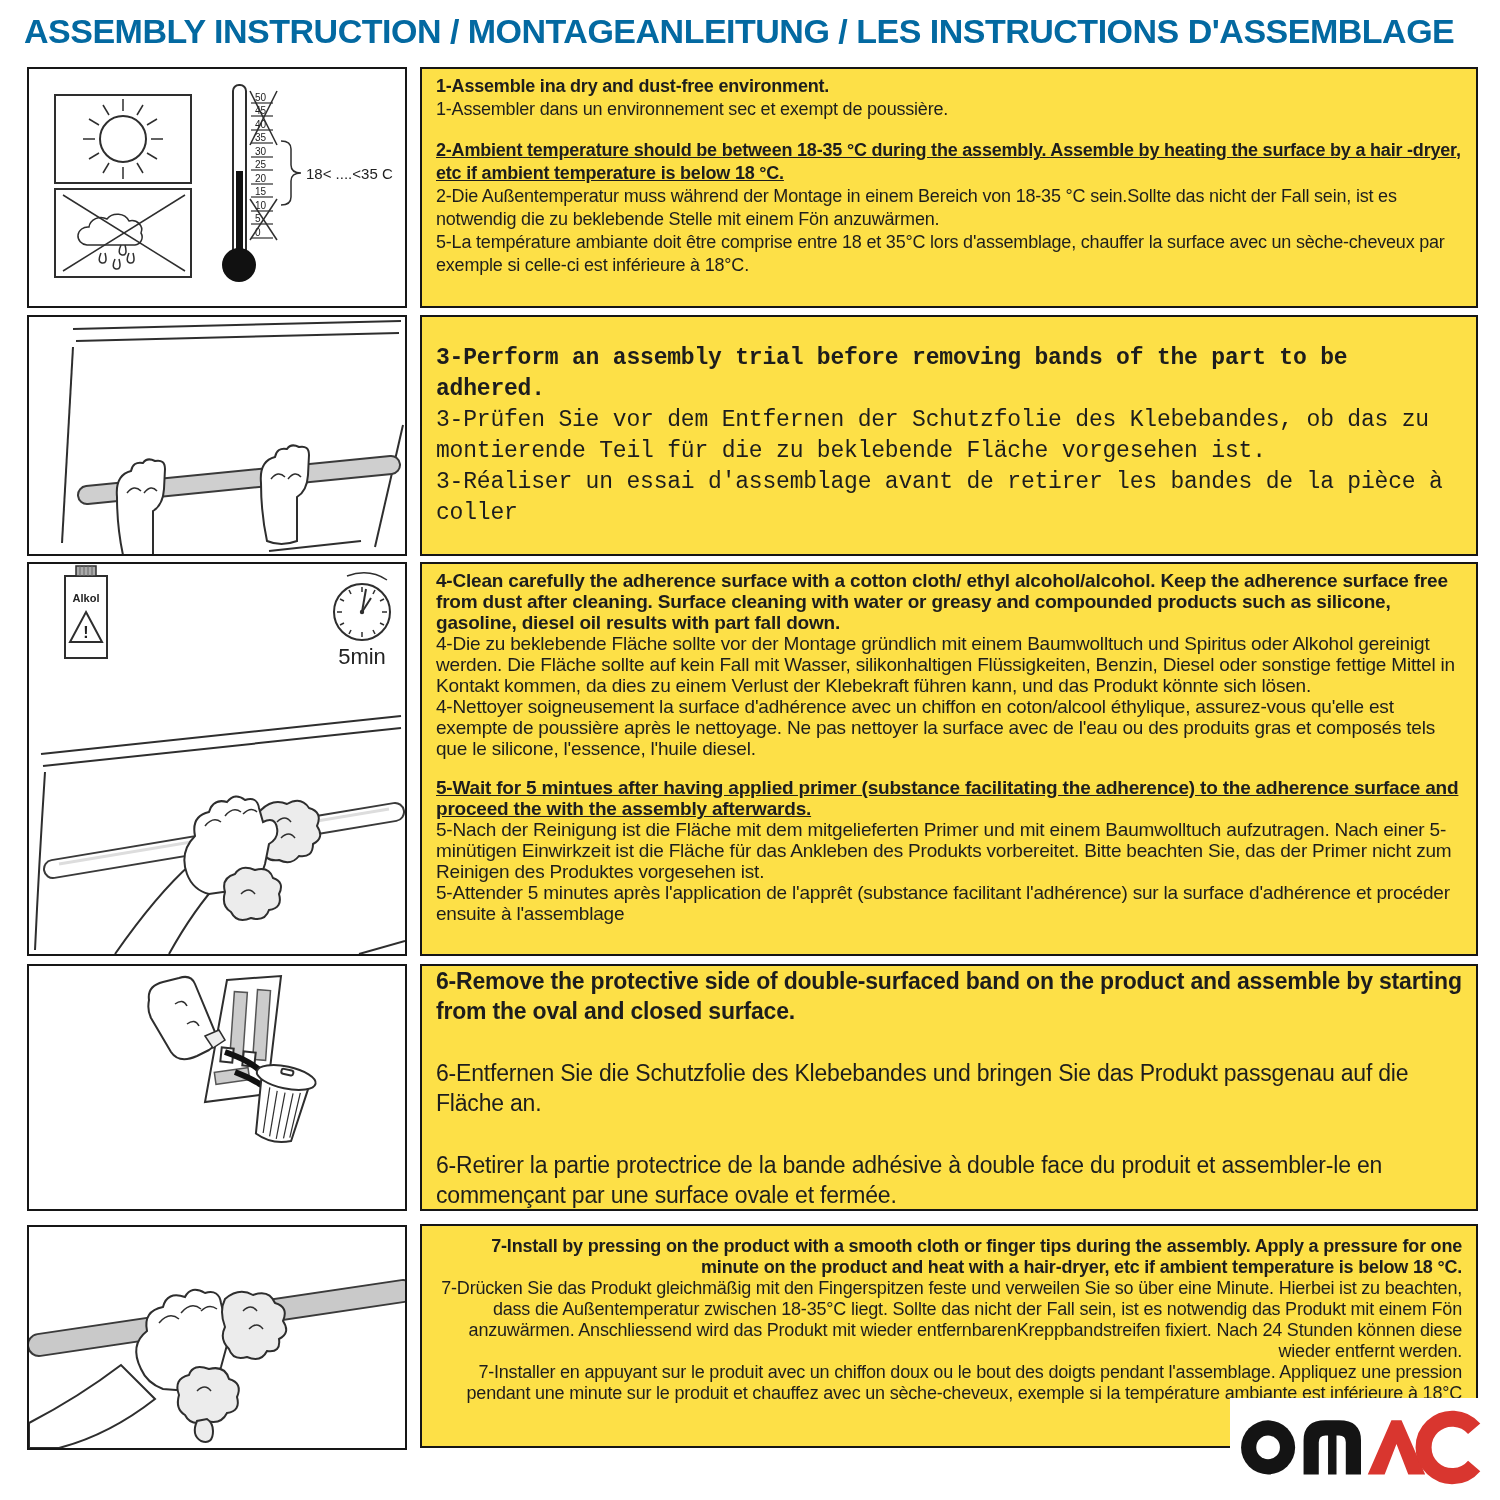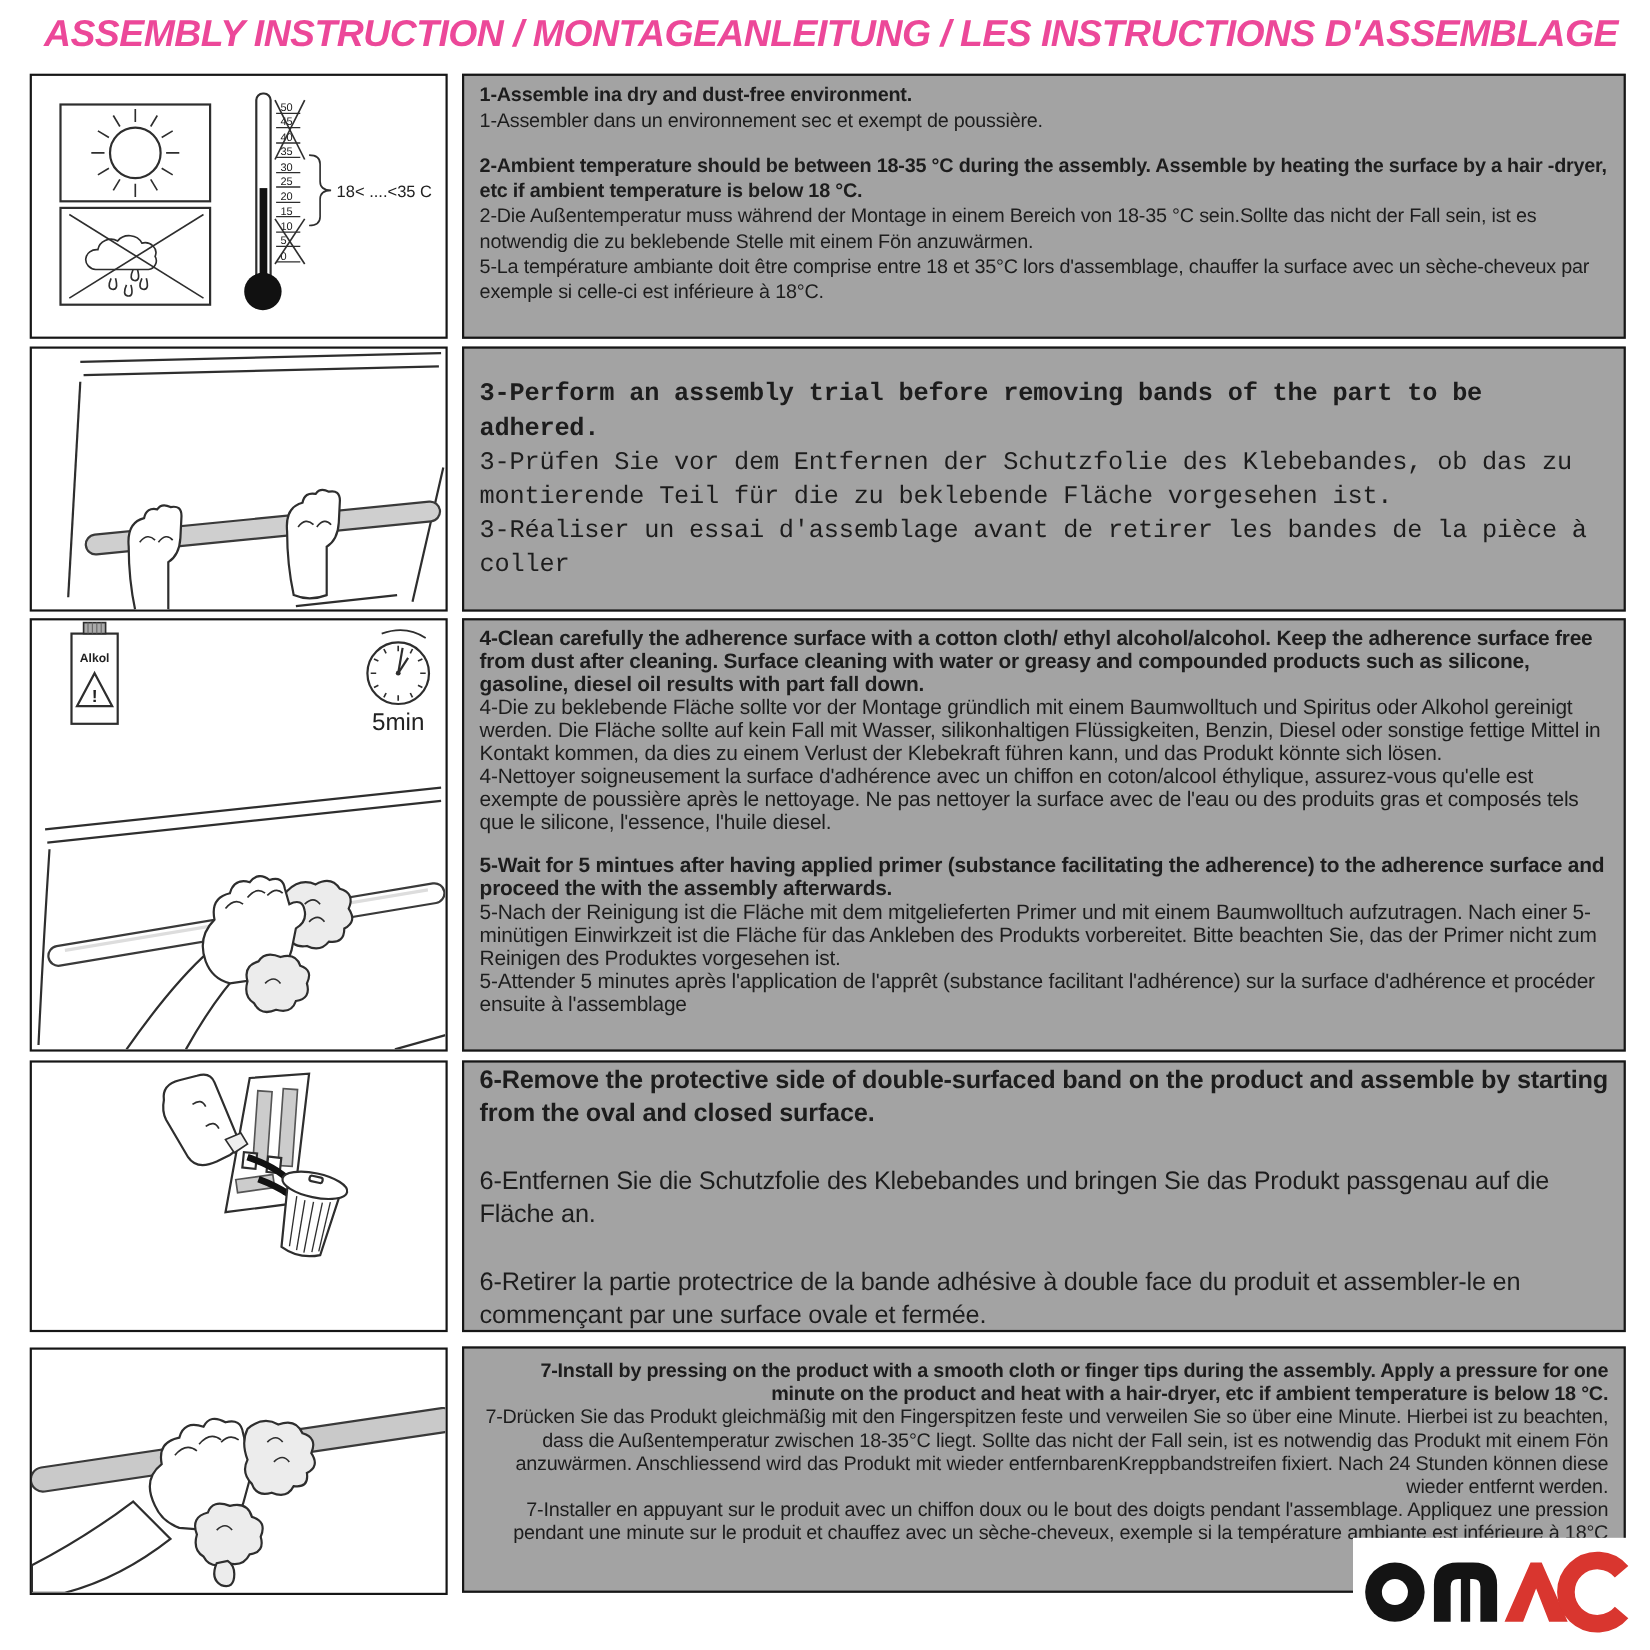"ASSEMBLY INSTRUCTION / MONTAGEANLEITUNG" .page-title { color: #ec4899 -> #0369a1; font-style: italic -> none; left: 40px -> 24px }
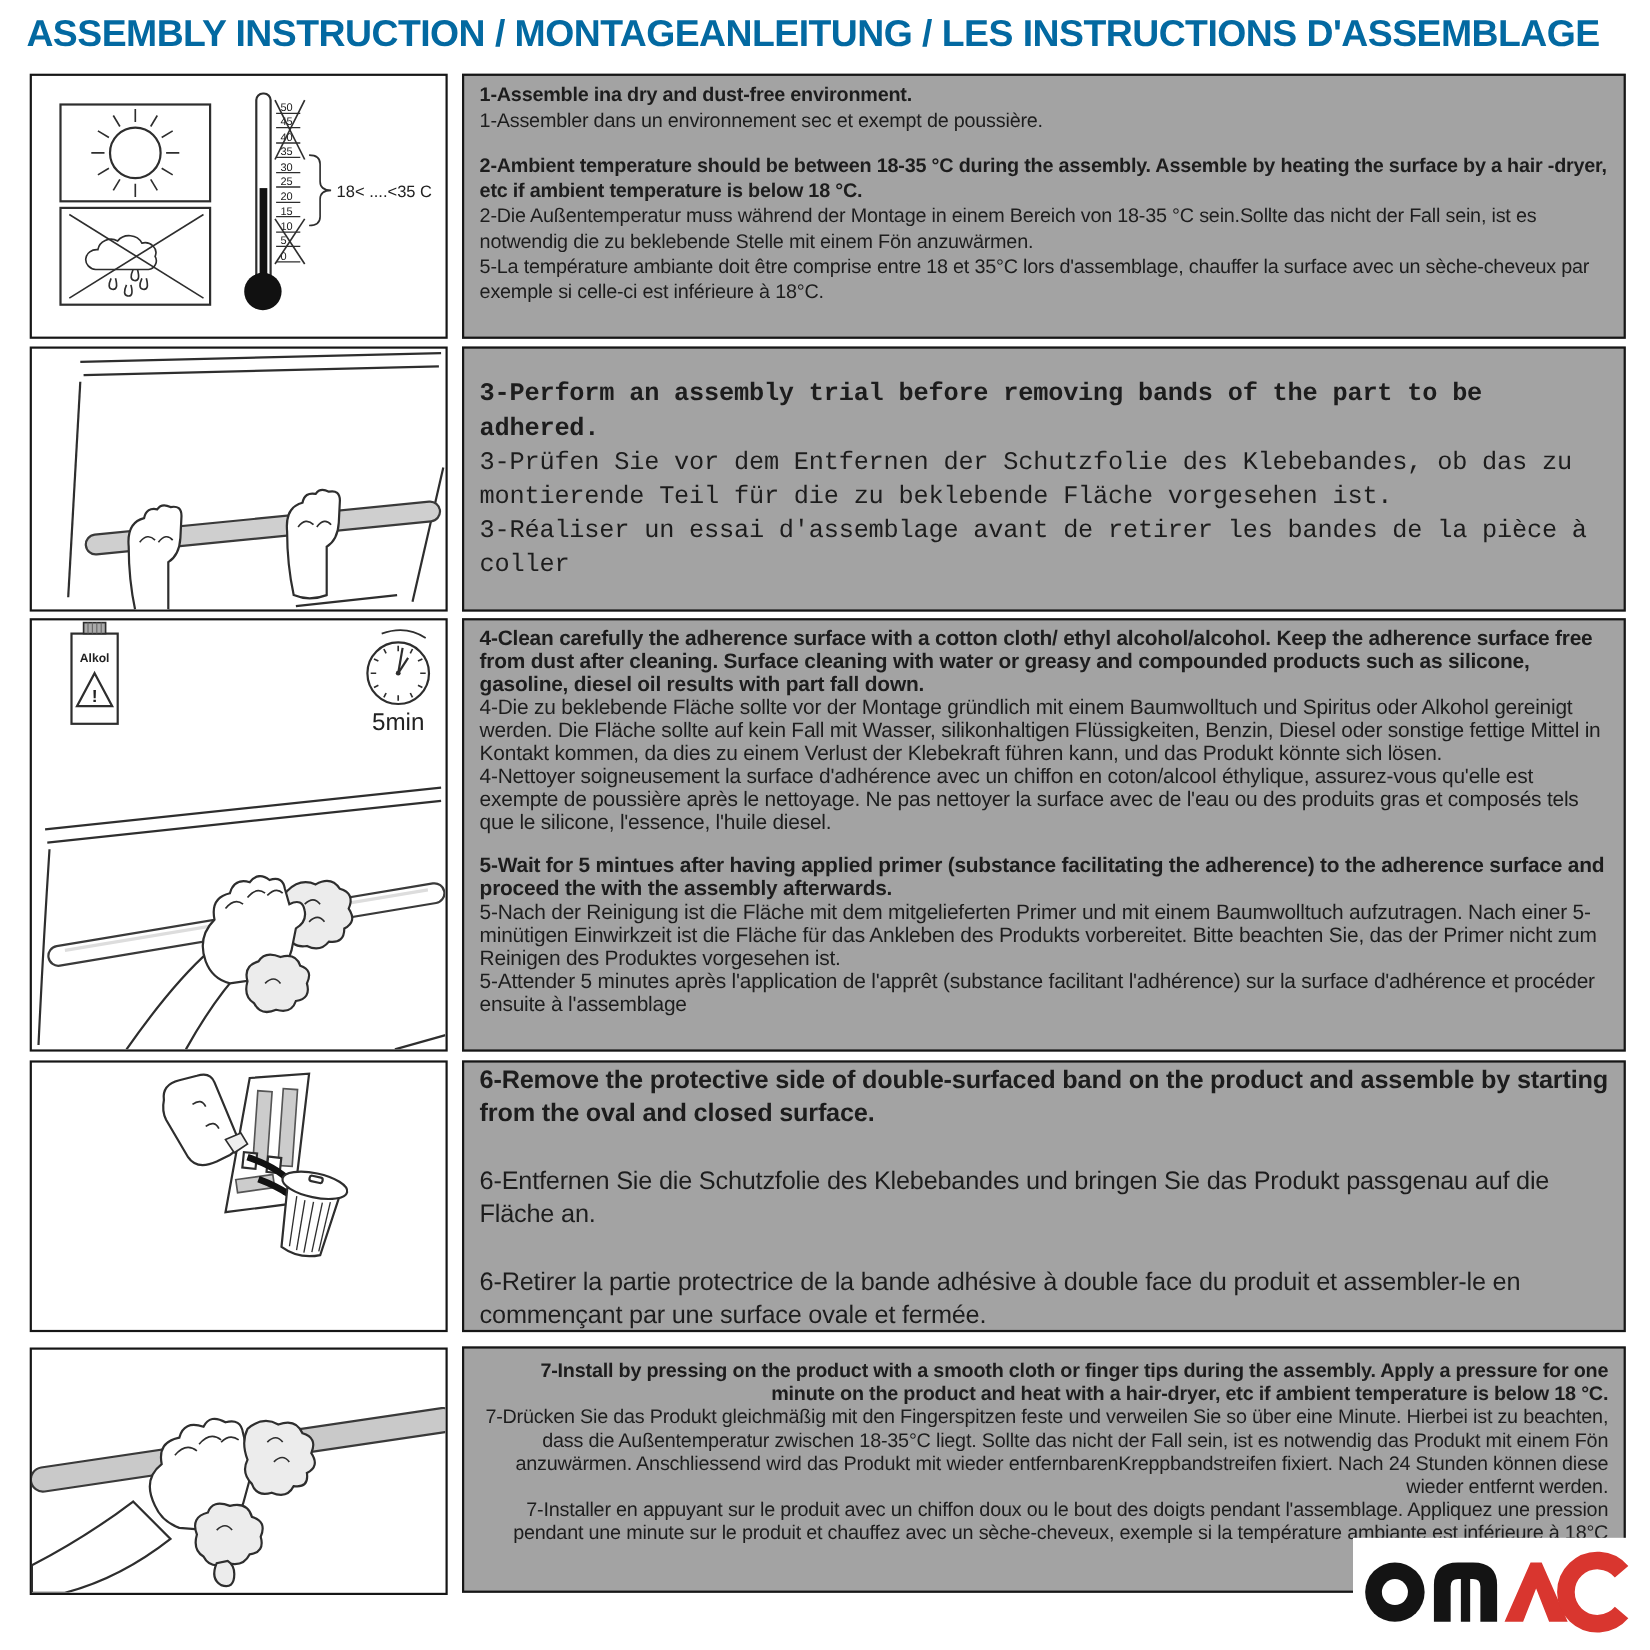"1-Assemble ina dry and dust-free" .text-box { background: #a3a3a3 -> #fde047 }
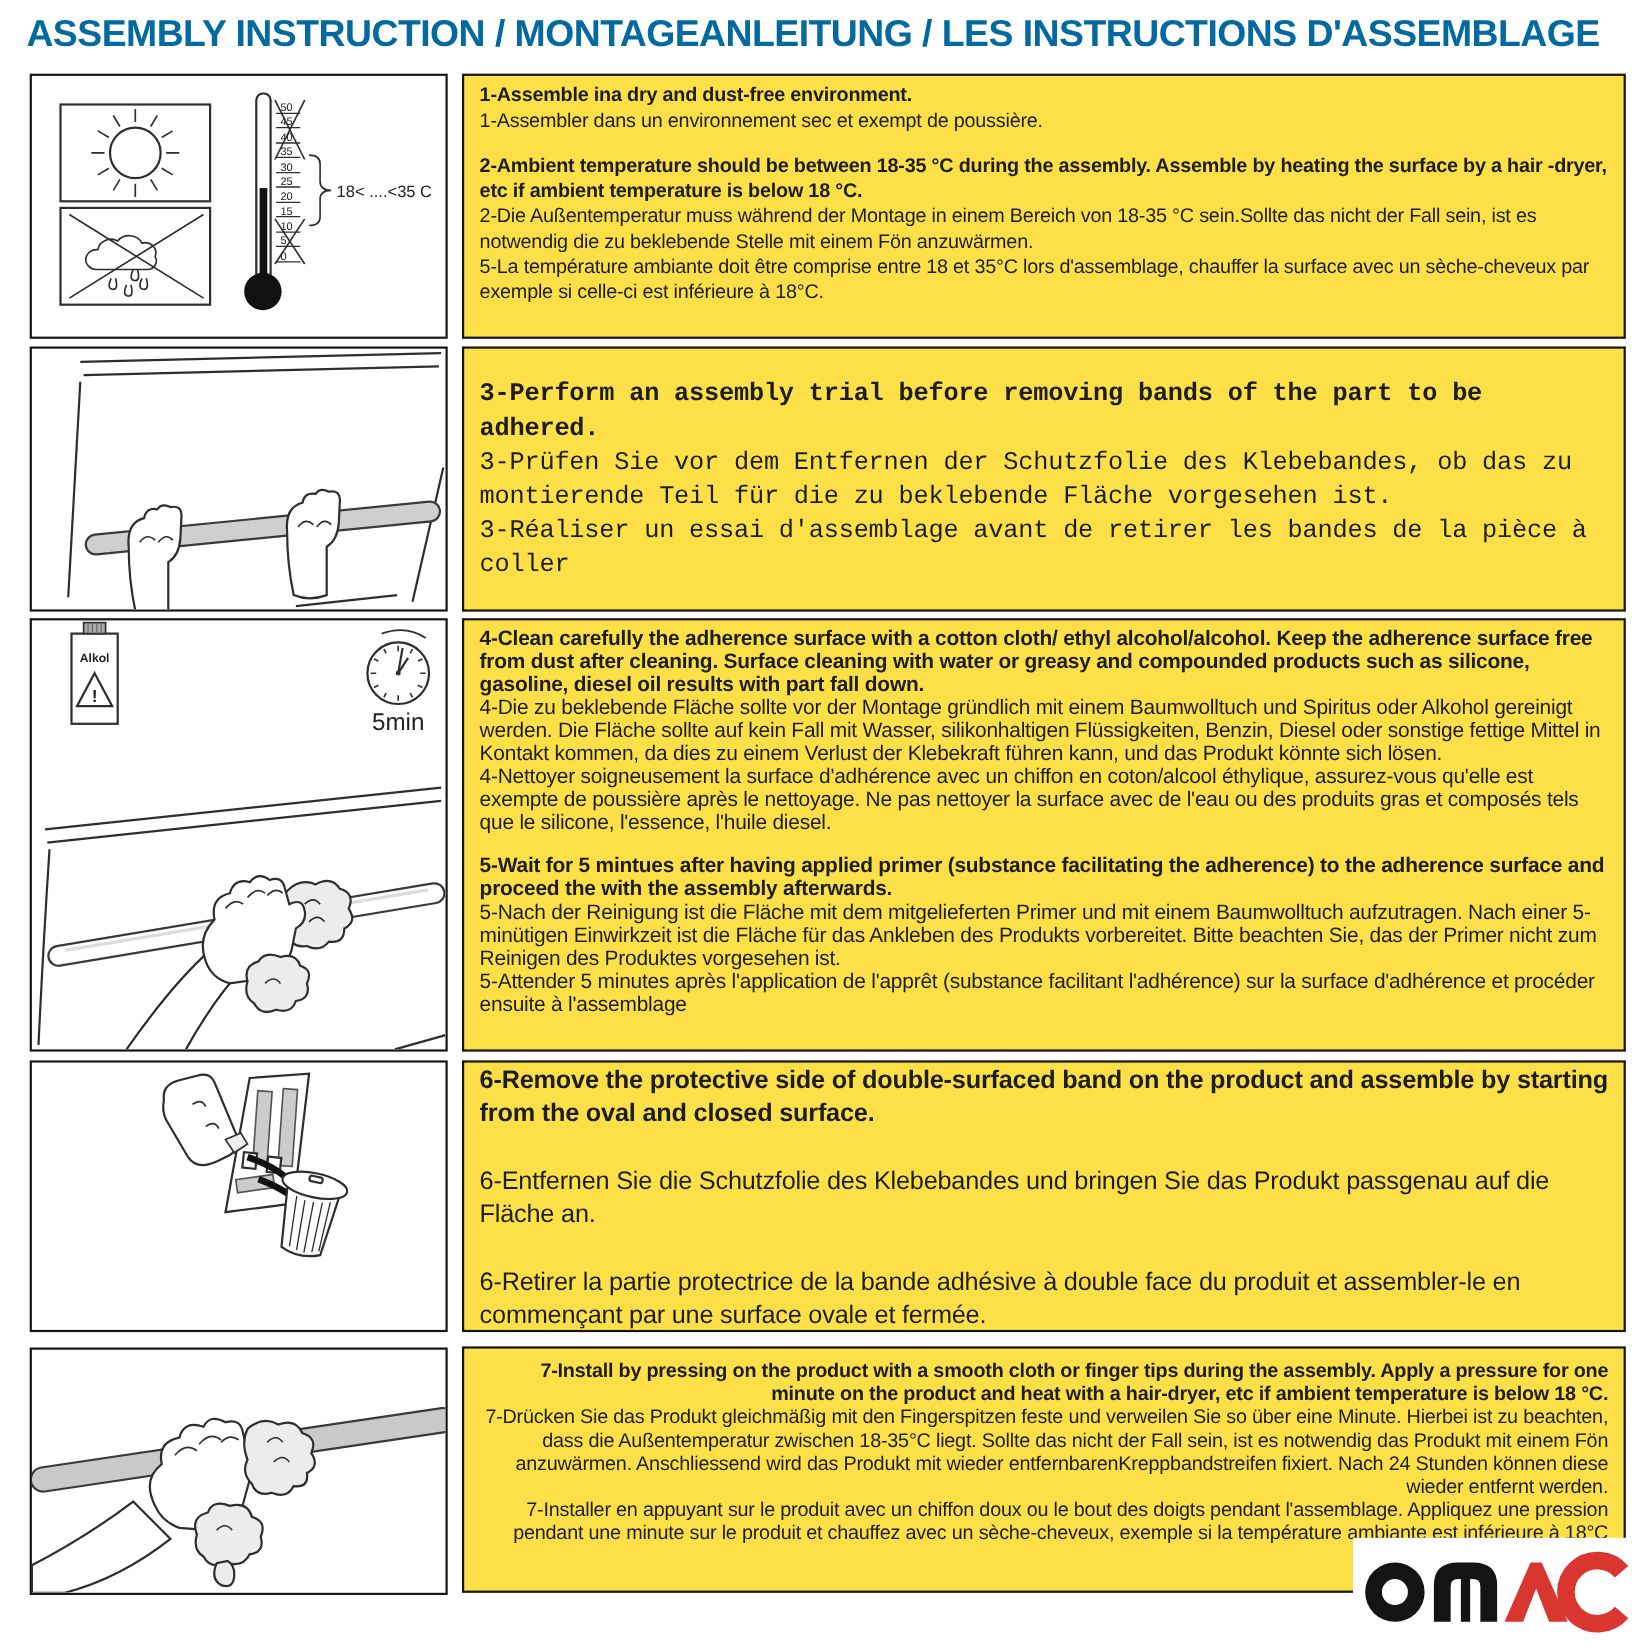"2-Ambient temperature should be between" .sp { text-decoration: none -> underline }
